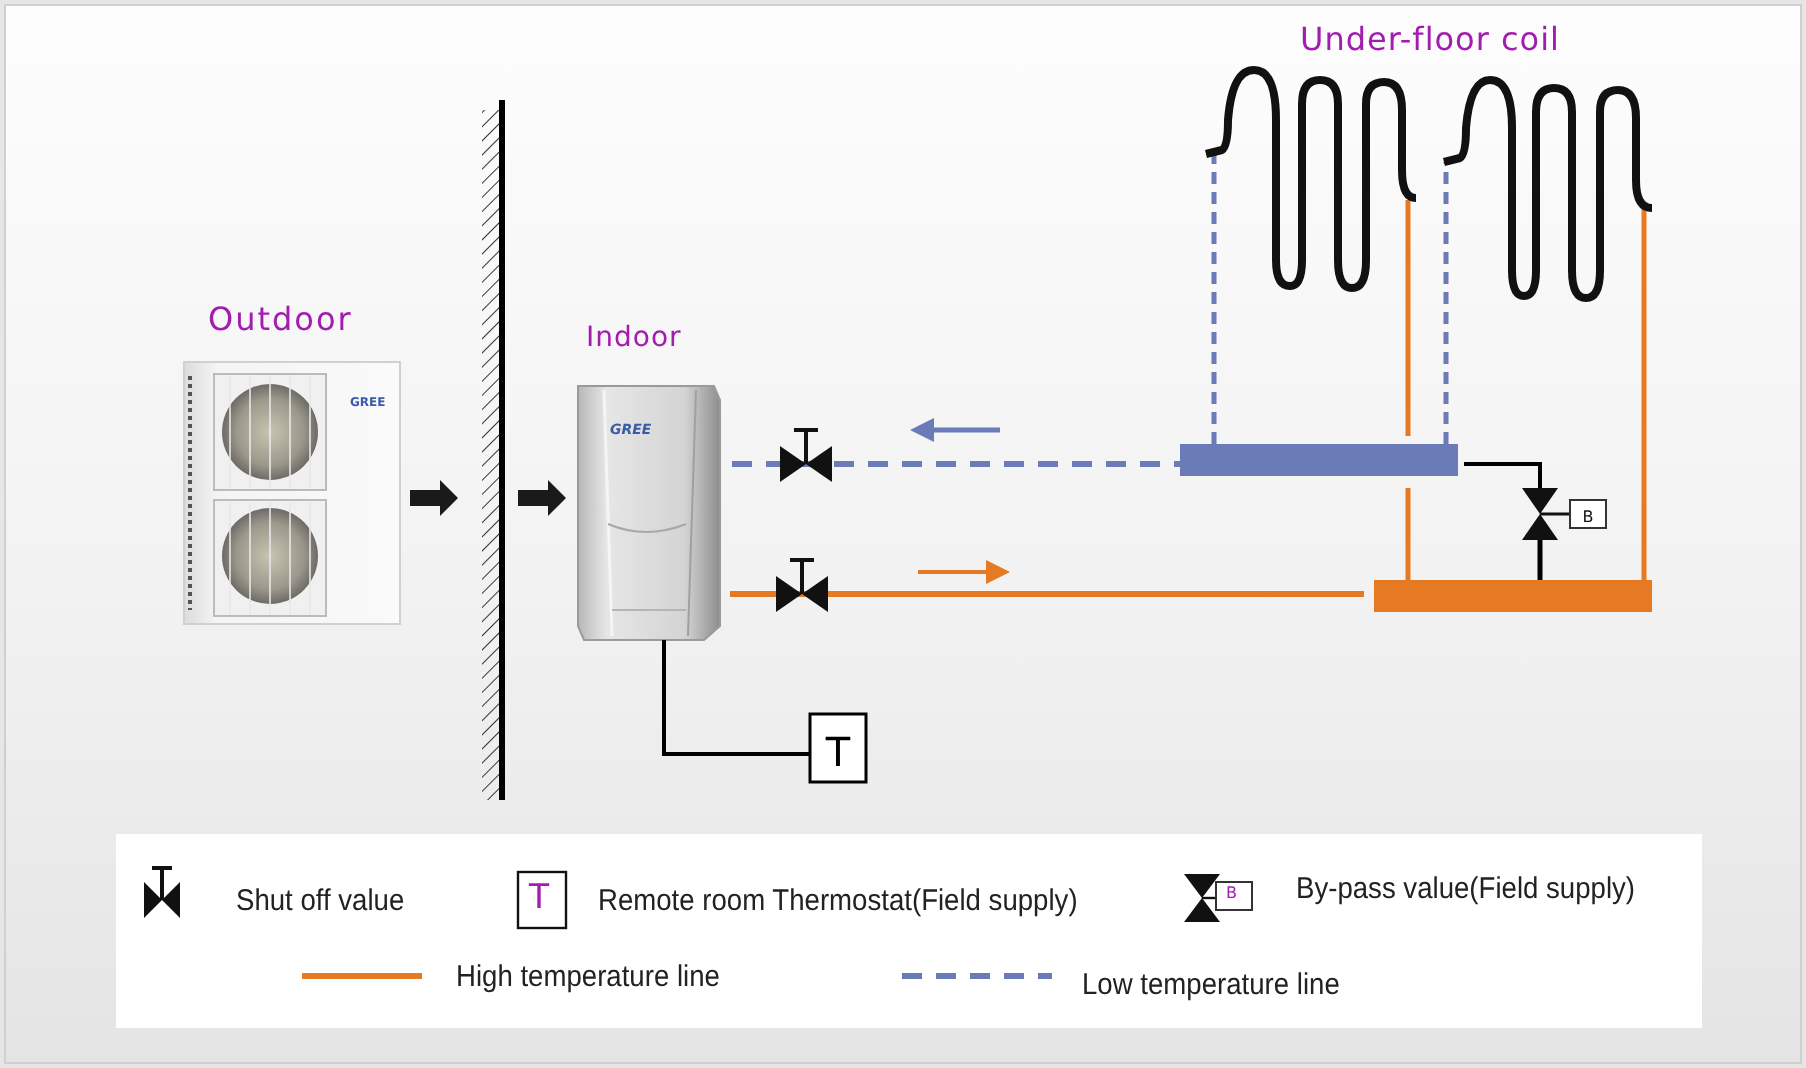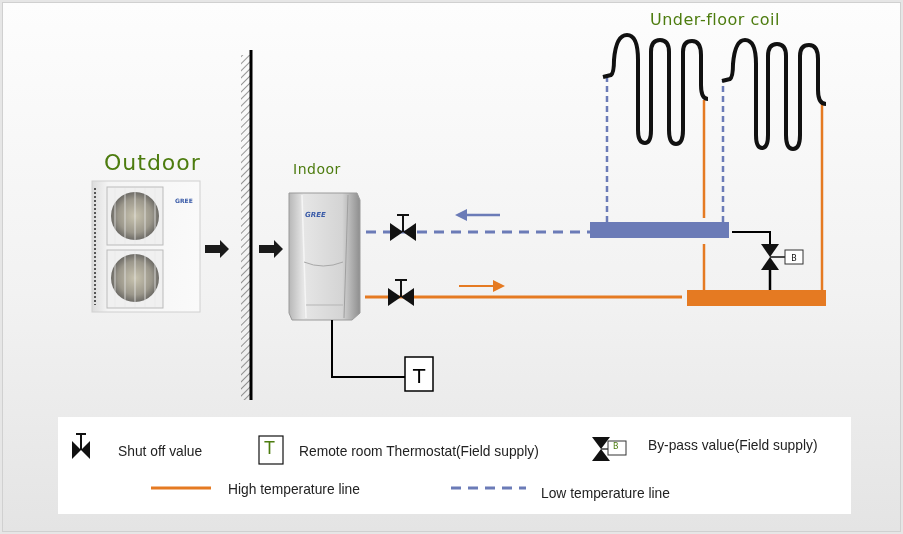"Under-floor coil" .lbl { color: #4d7c0f -> #a21caf }
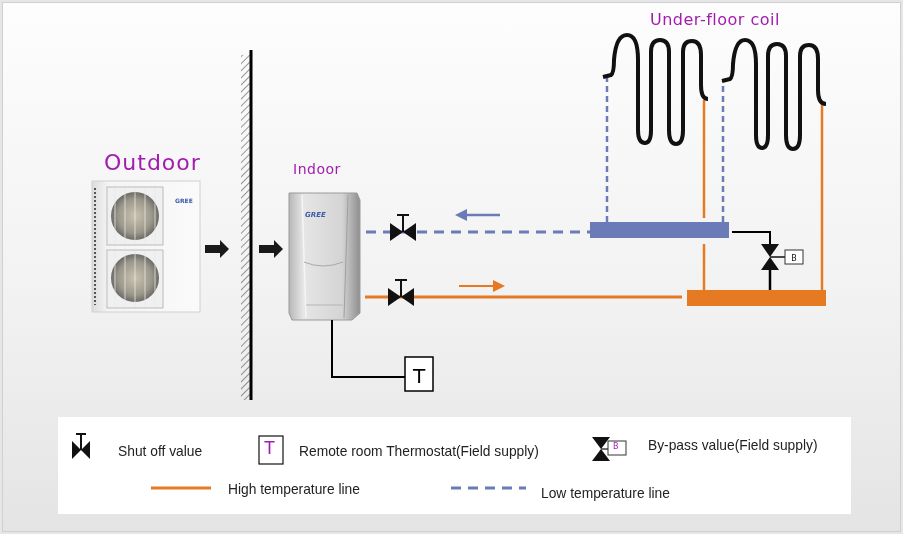"Outdoor" div.lbl { font-size: 22px -> 16px }
